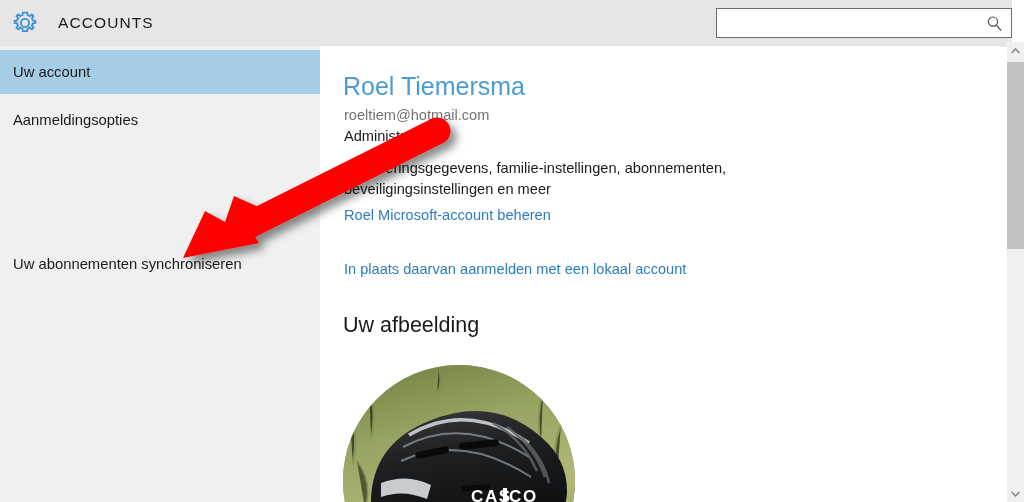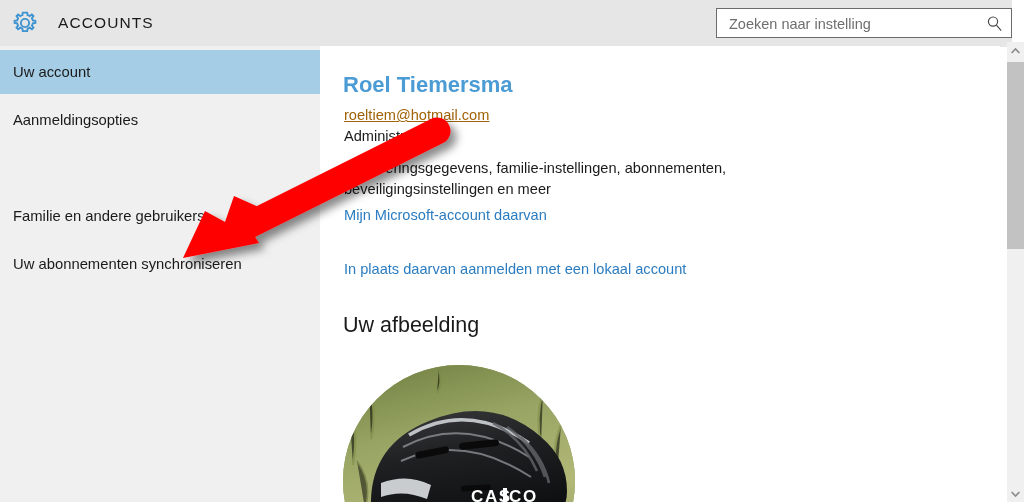"Zoeken naar instelling" input.search-input { html: <input> -> none }
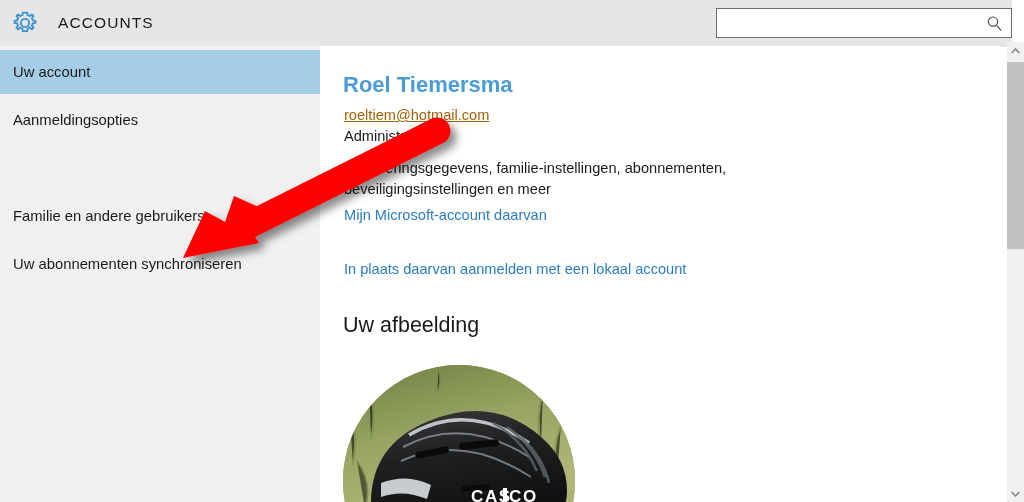"Roel Tiemersma" .acct-name { font-size: 22px -> 25px; font-weight: 700 -> 400 }
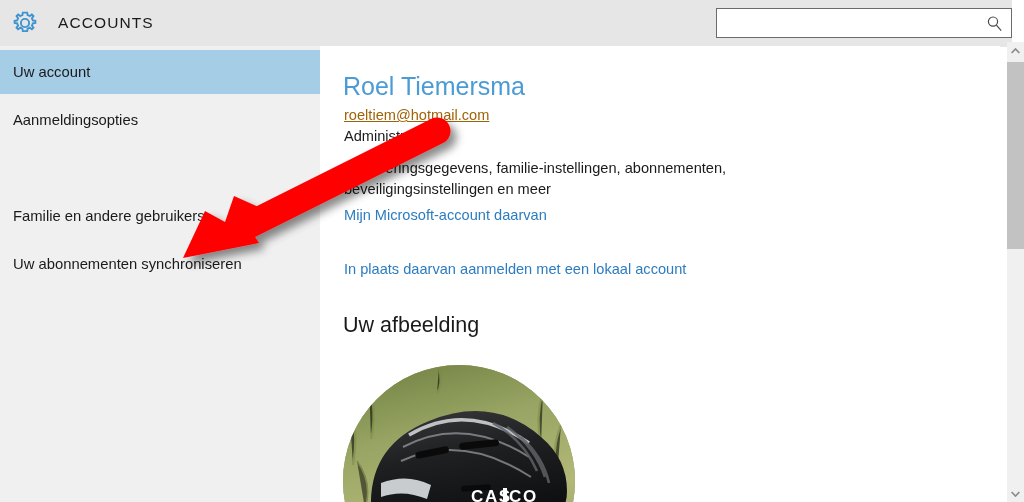"roeltiem@hotmail.com" .acct-email { color: #a16207 -> #737373; text-decoration: underline -> none }
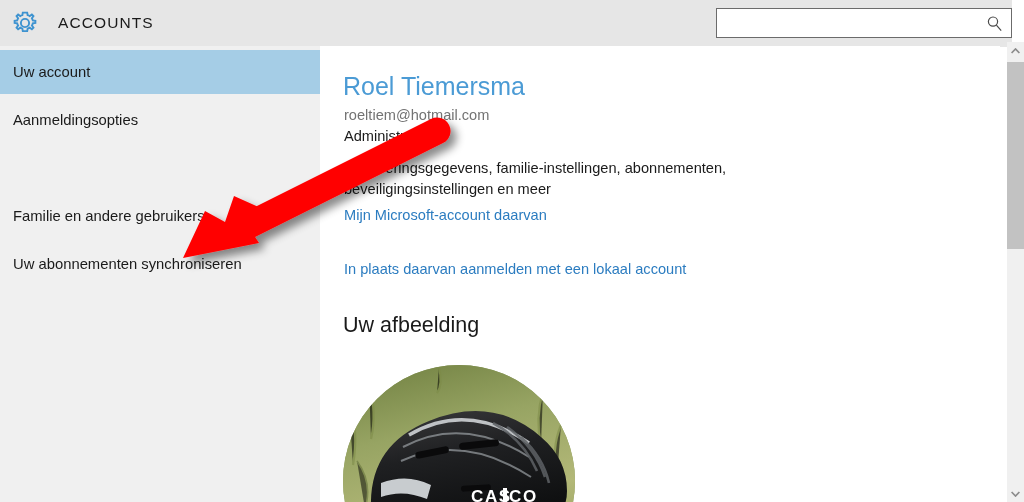"Familie en andere gebruikers" div.nav-item { html: <div> <span>Familie en andere gebruikers</span> </div> -> none }
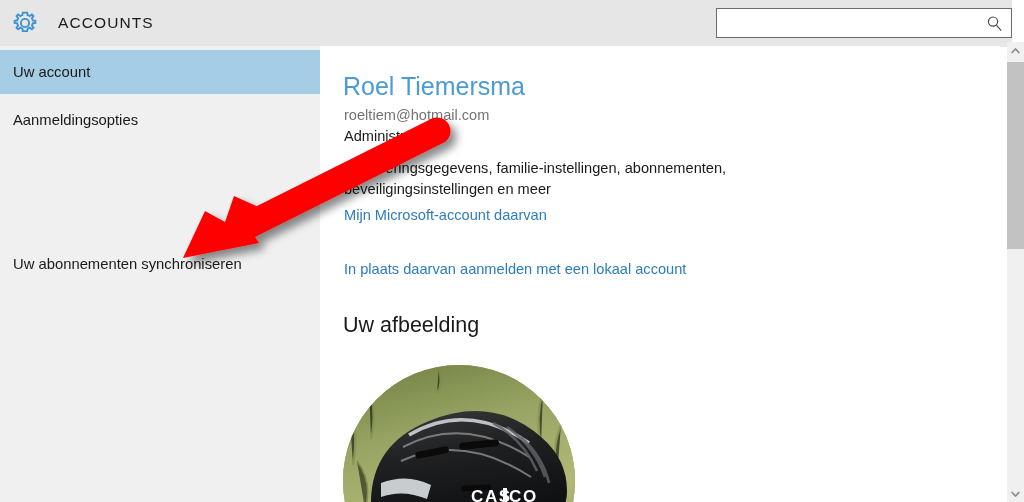"Mijn Microsoft-account daarvan" a.link { text: Mijn Microsoft-account daarvan -> Roel Microsoft-account beheren }
